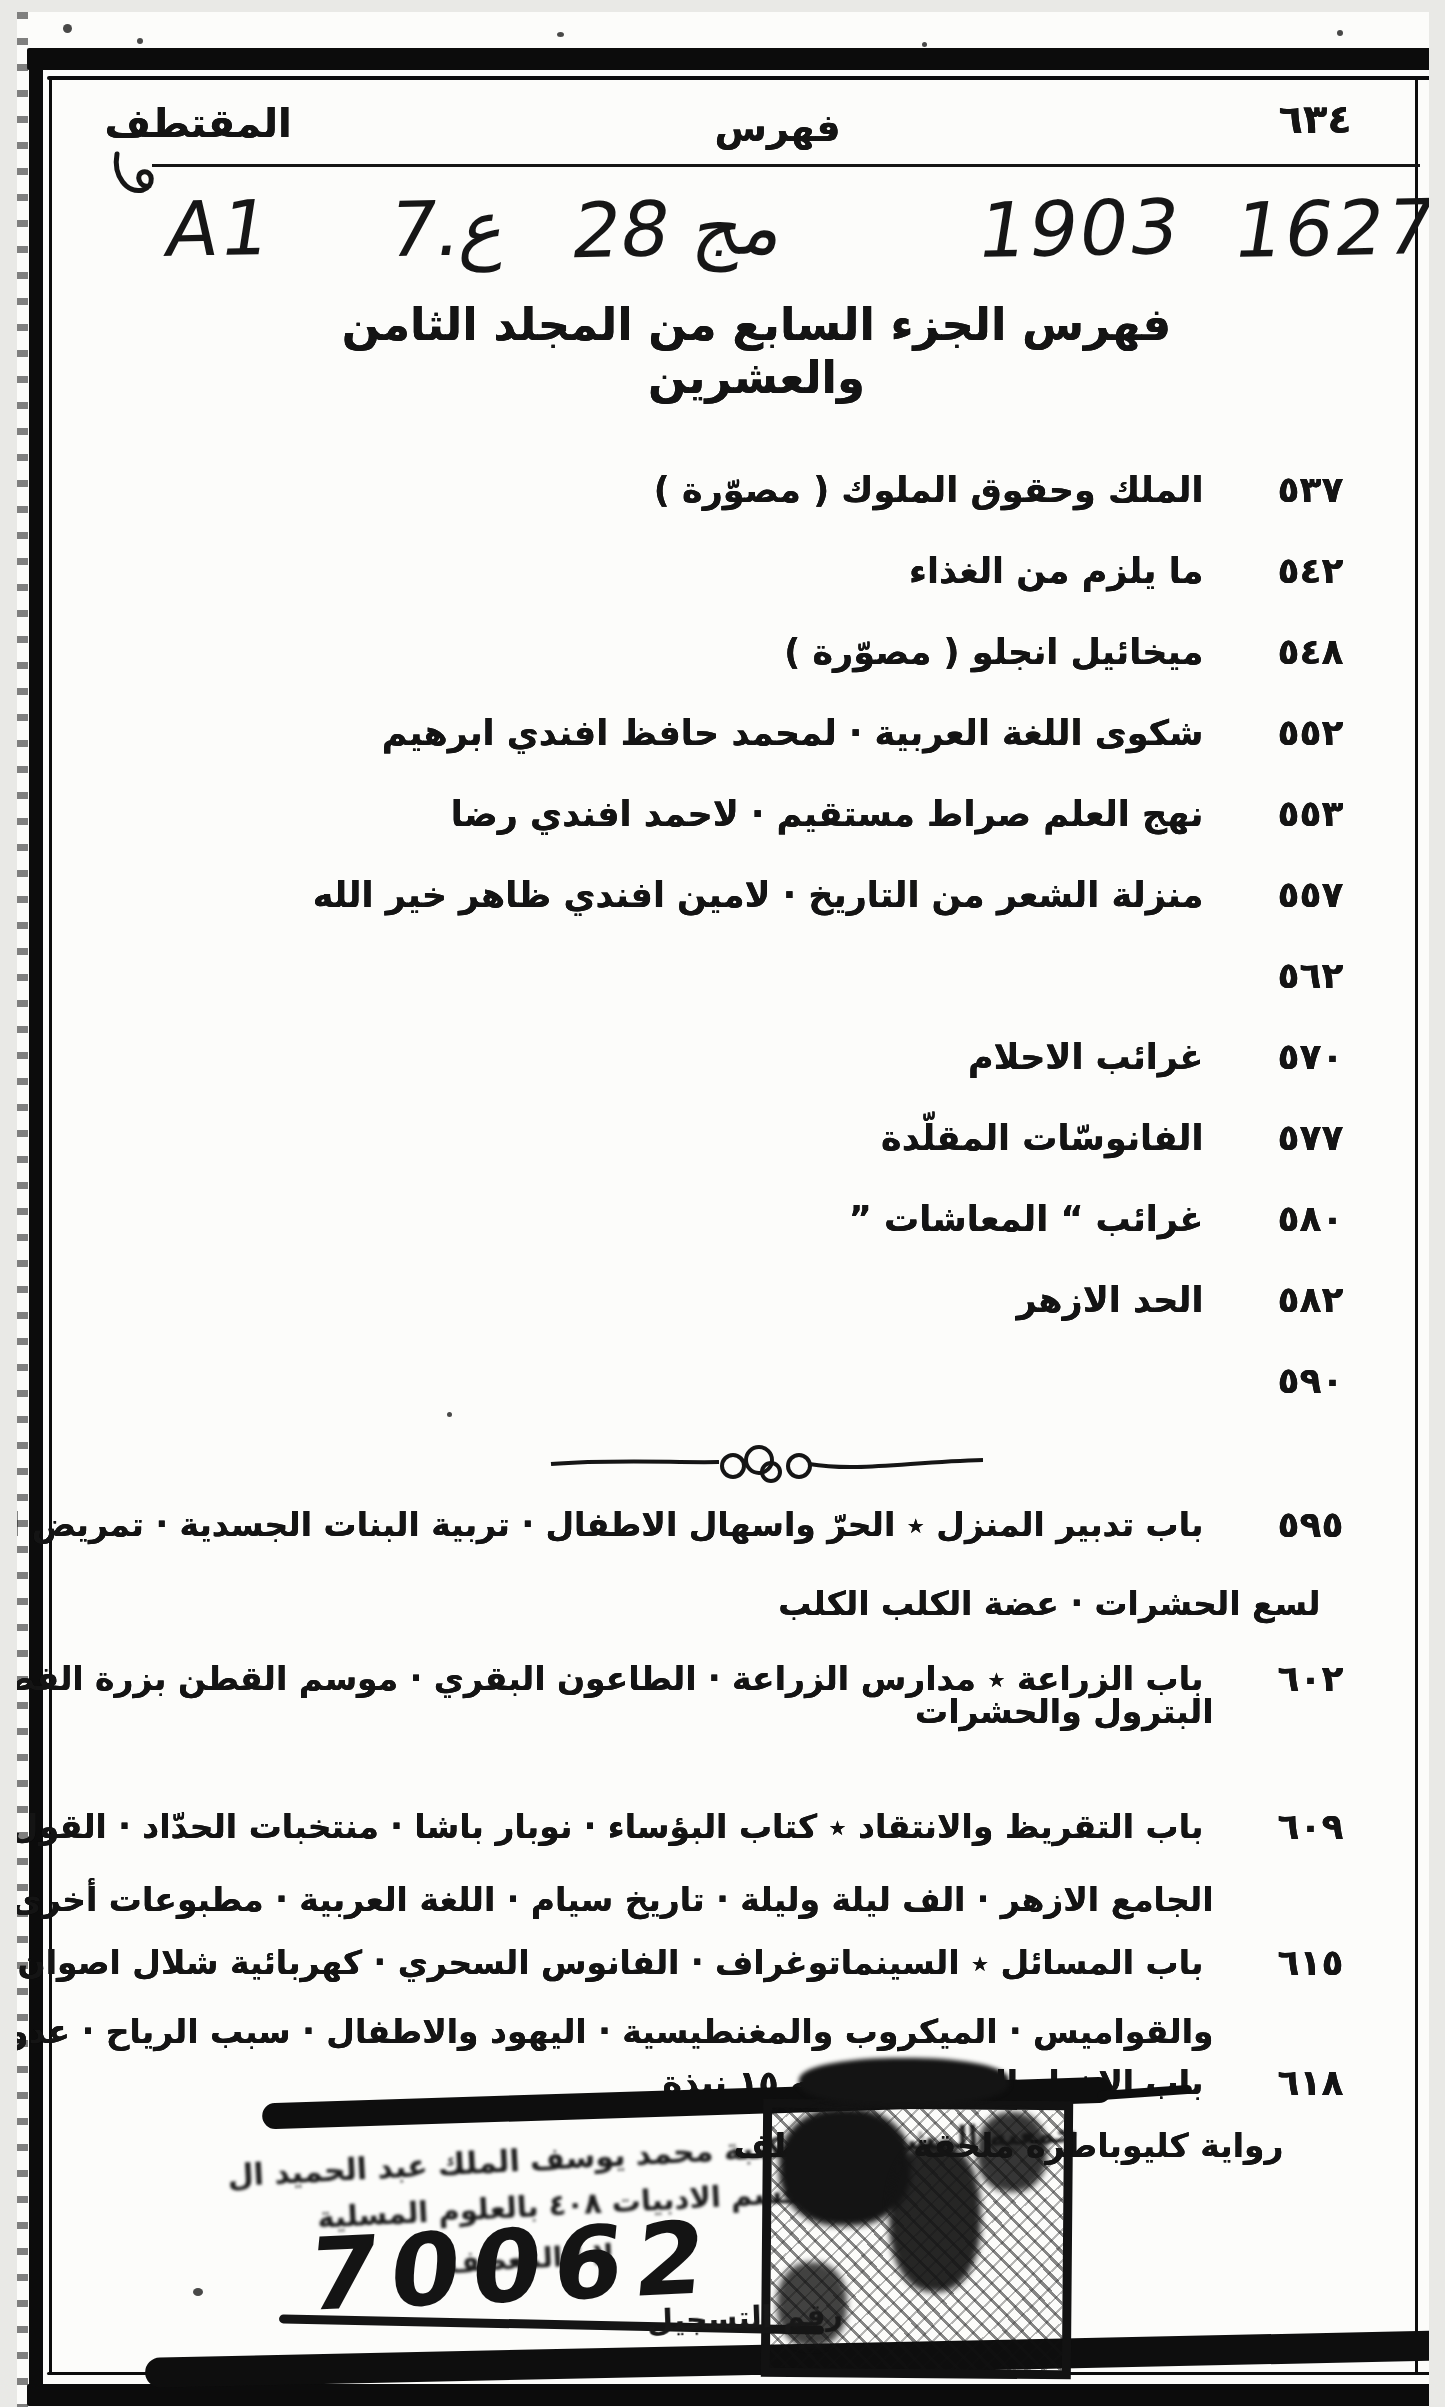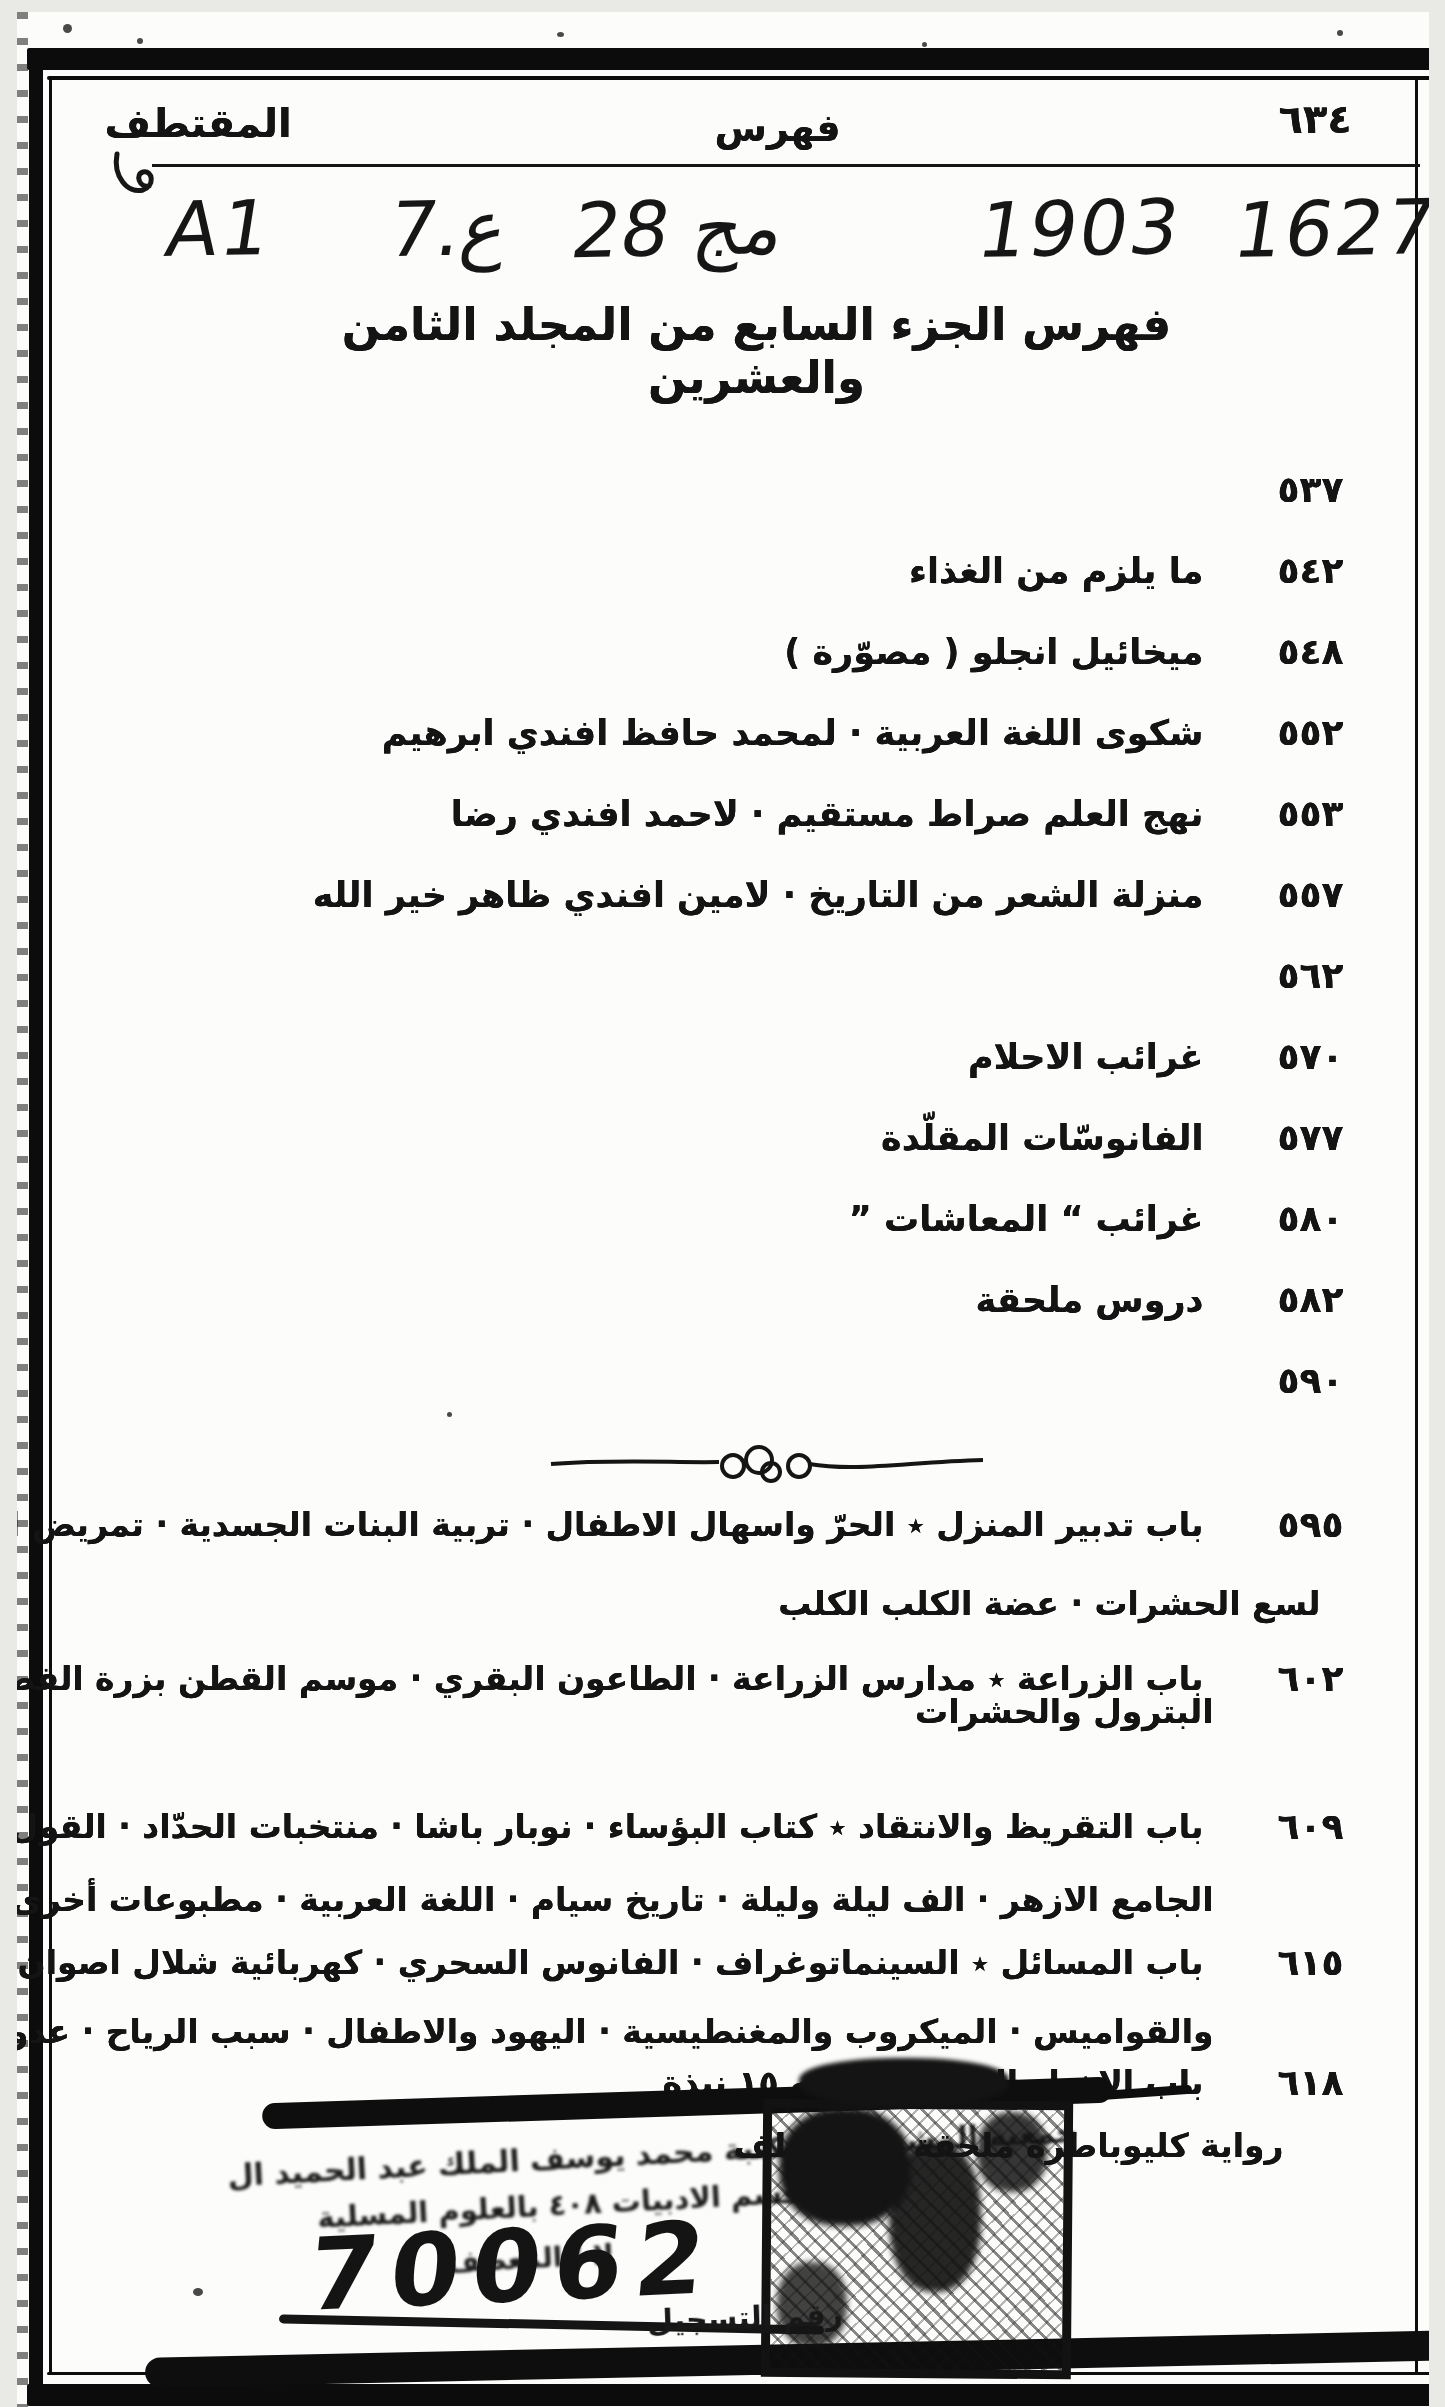"الملك وحقوق الملوك ( مصوّرة" span.toc-title { html: none -> <span>الملك وحقوق الملوك ( مصوّرة )</span> }
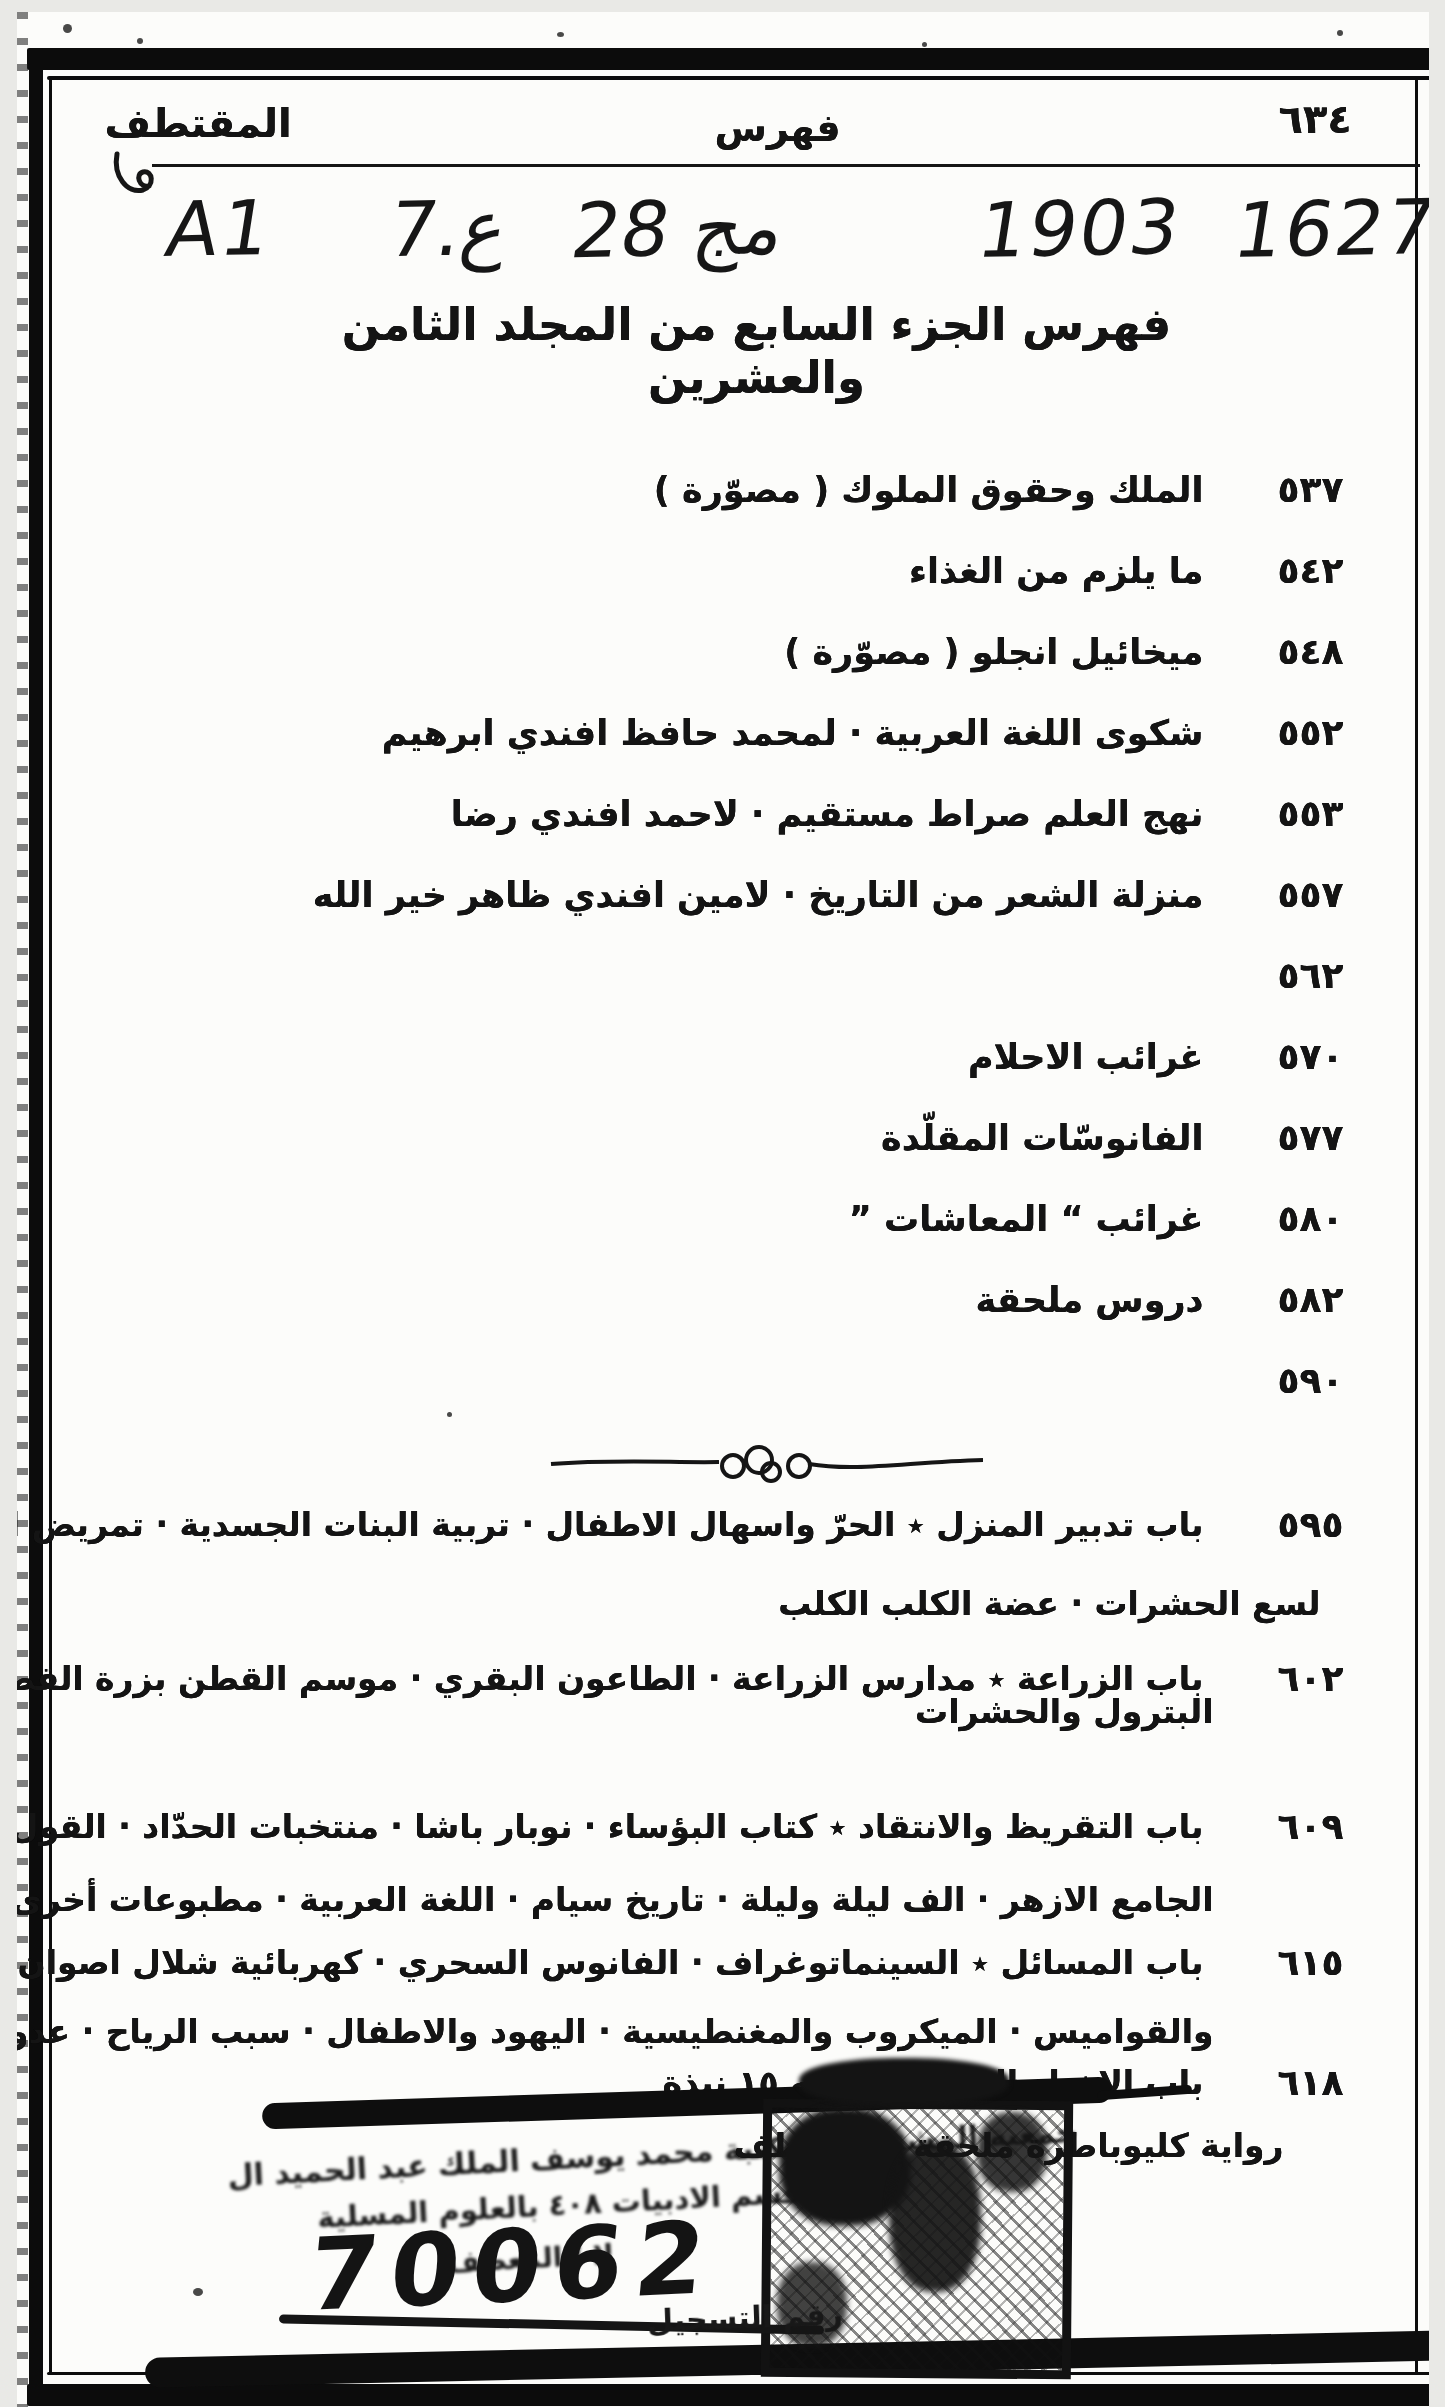"دروس ملحقة" span.toc-title { text: دروس ملحقة -> الحد الازهر }
